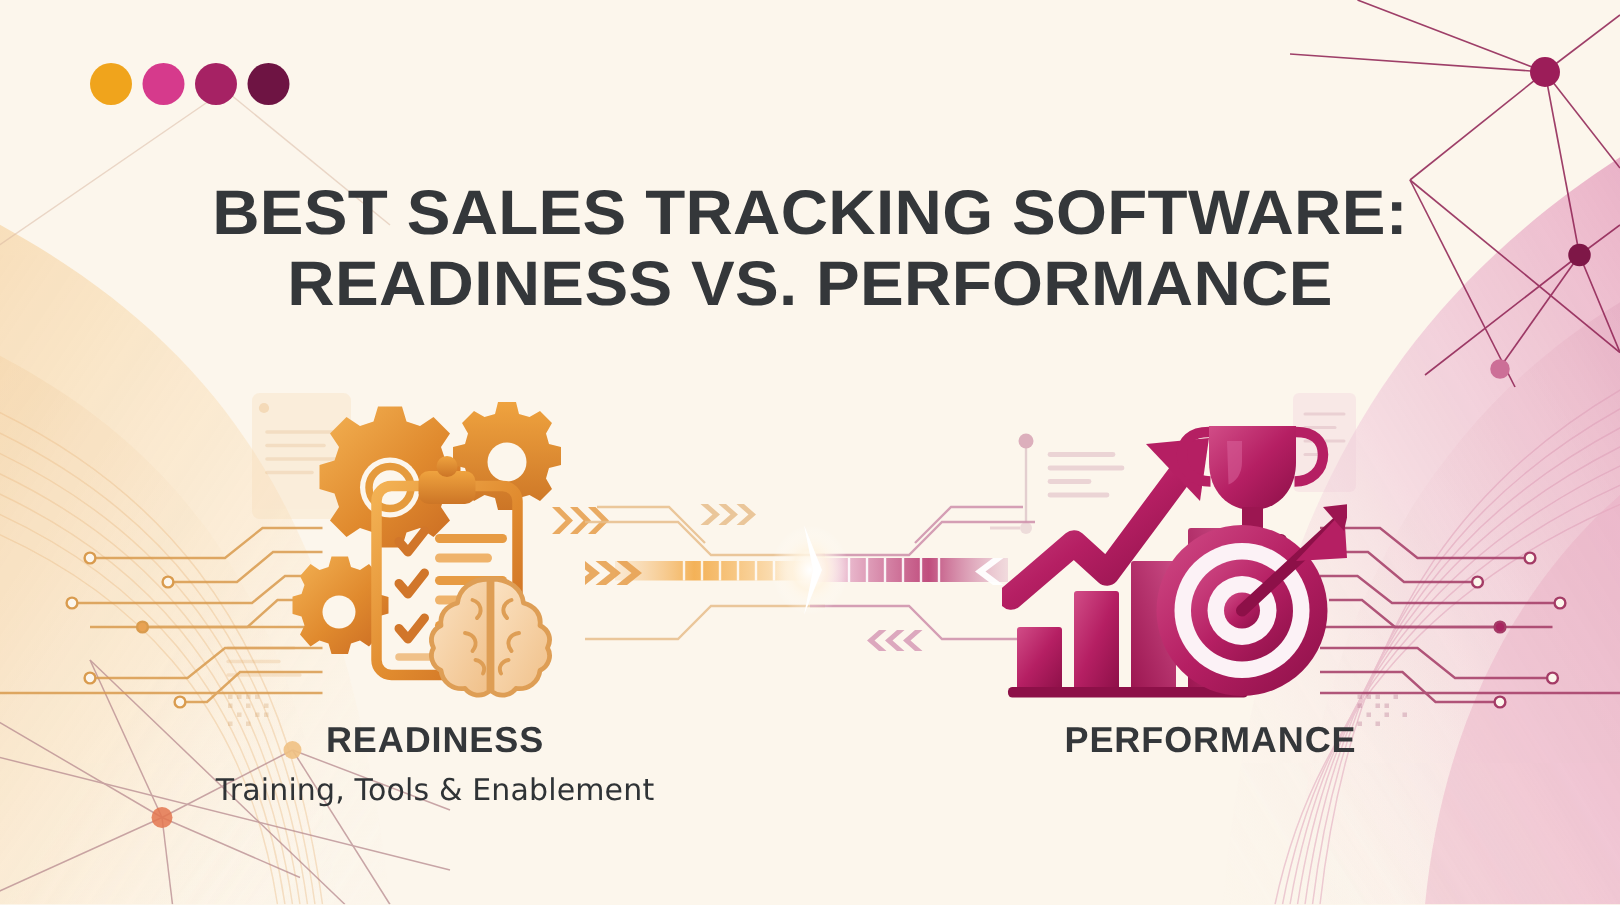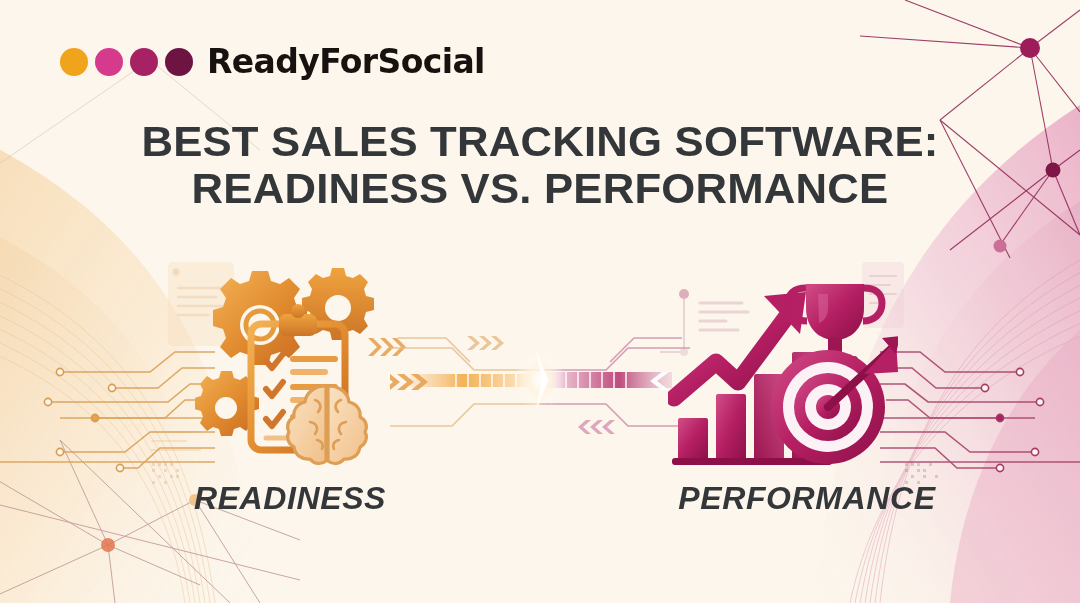"ReadyForSocial" div.brand { html: <div>ReadyForSocial</div> -> none }
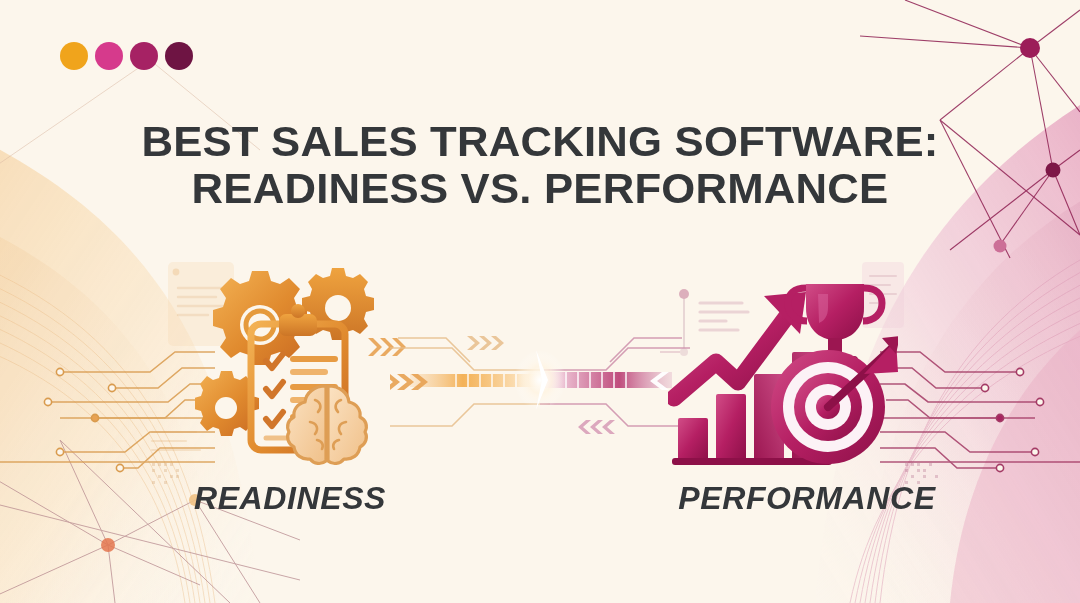"READINESS" .lab-title { font-size: 32px -> 24px; font-style: italic -> none }
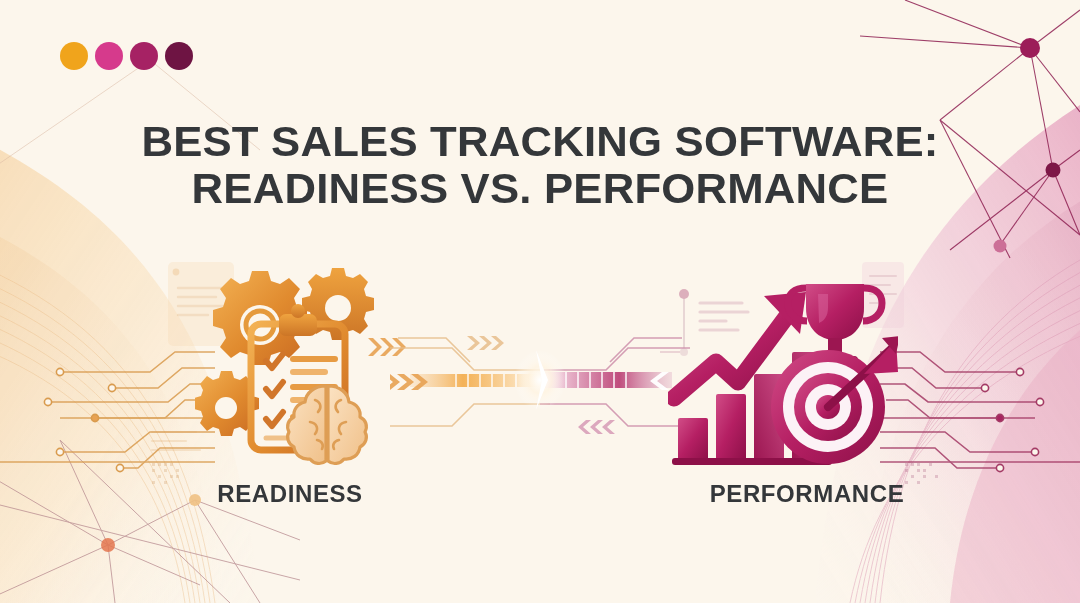"Training, Tools & Enablement" div.lab-sub { html: none -> <div>Training, Tools &amp; Enablement</div> }
